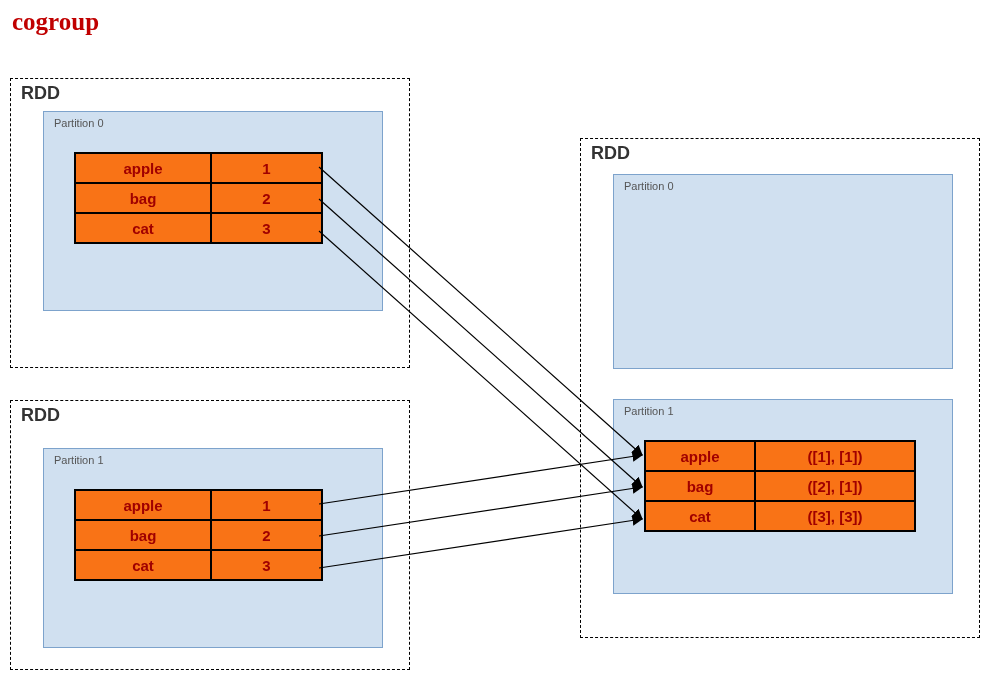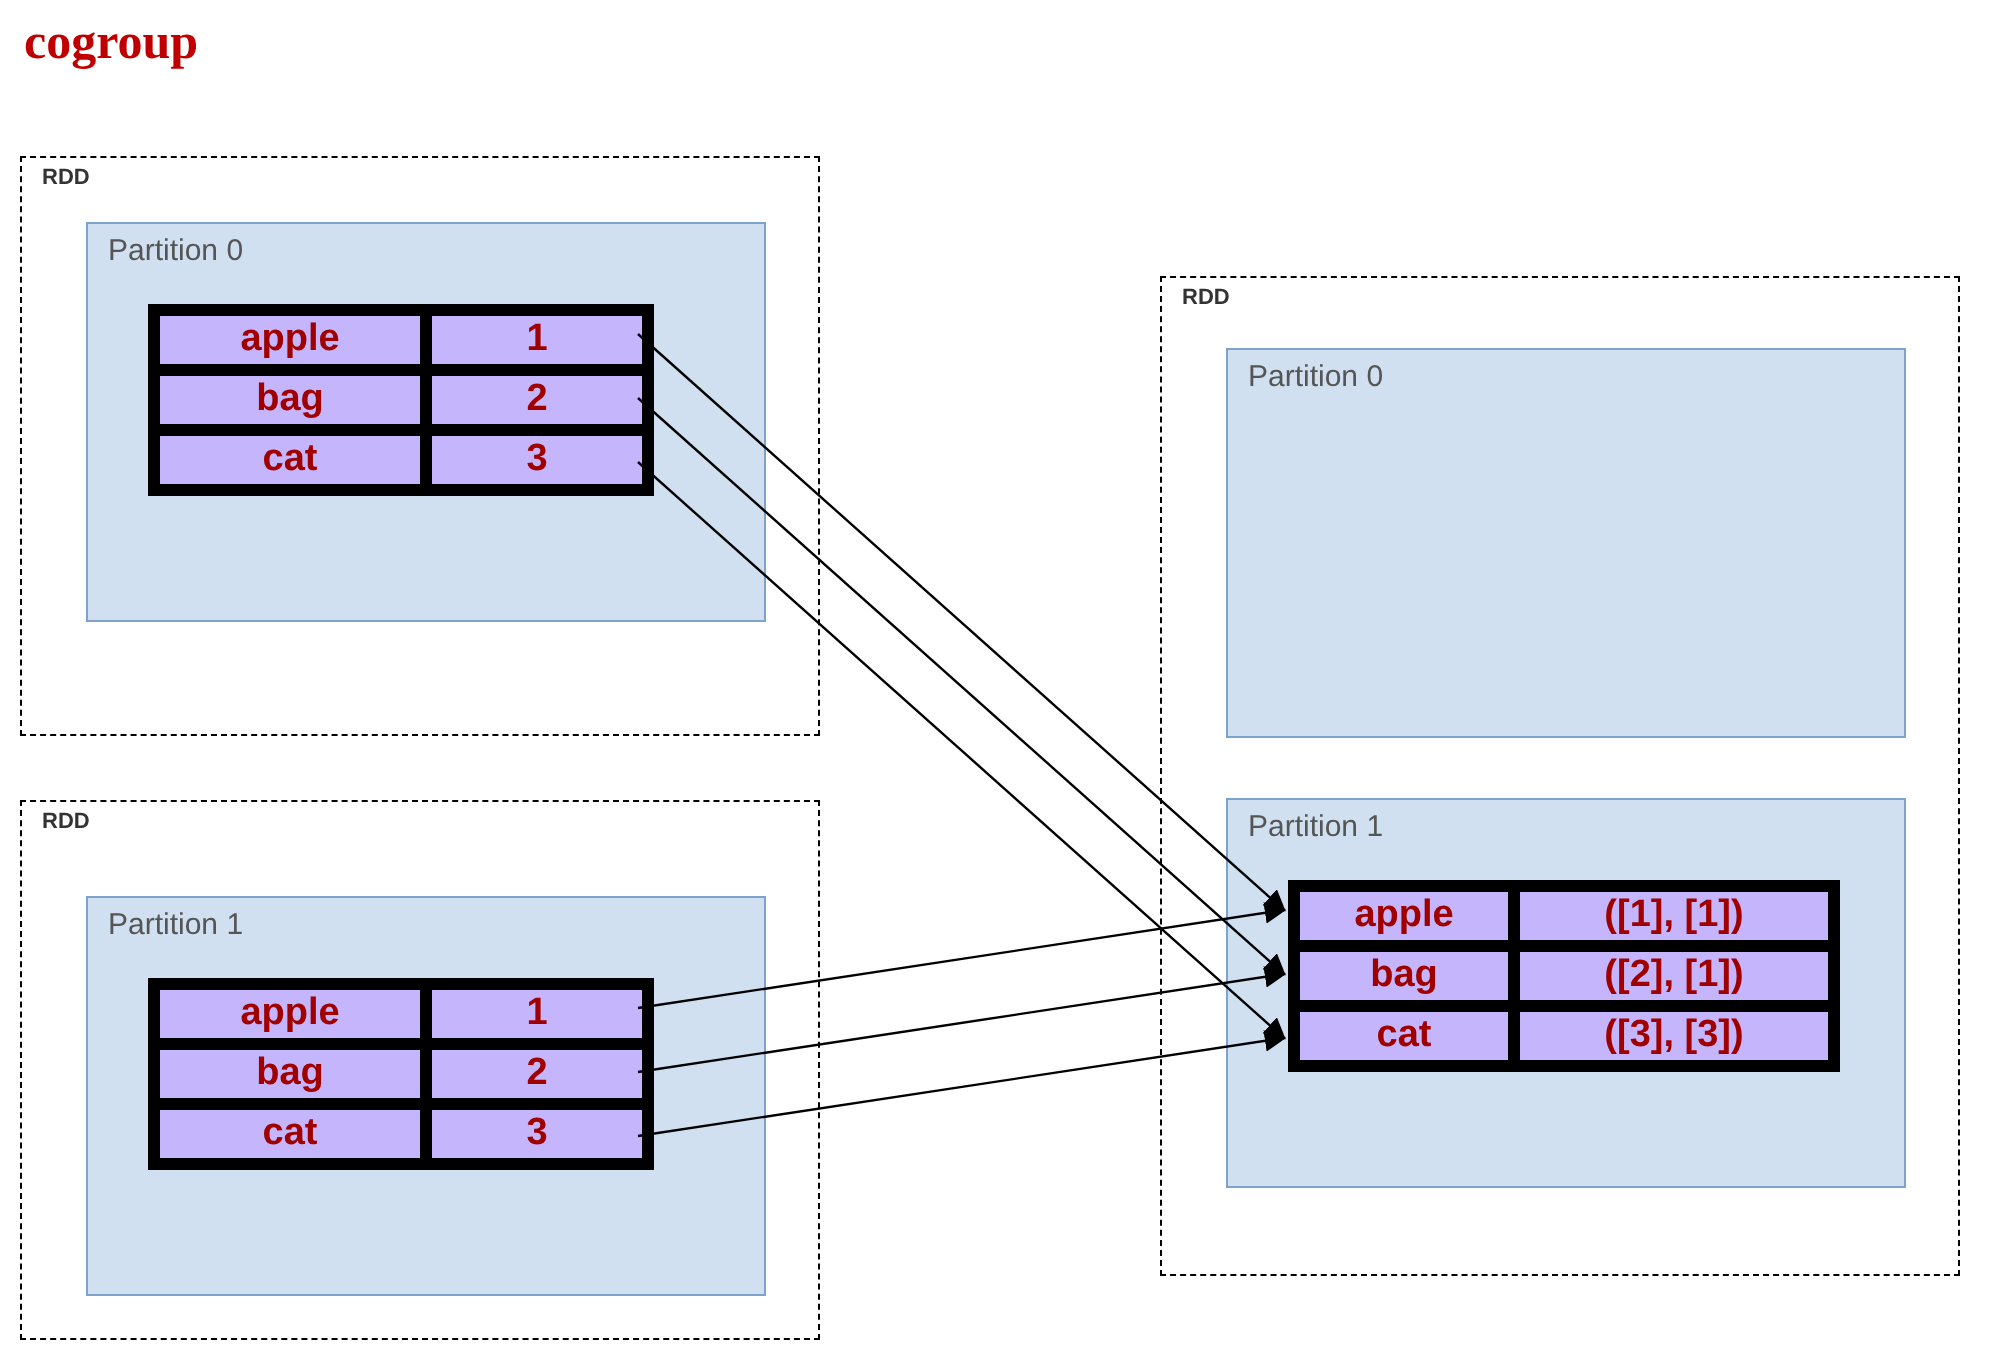"RDD" .rdd-label { font-size: 11px -> 18px }
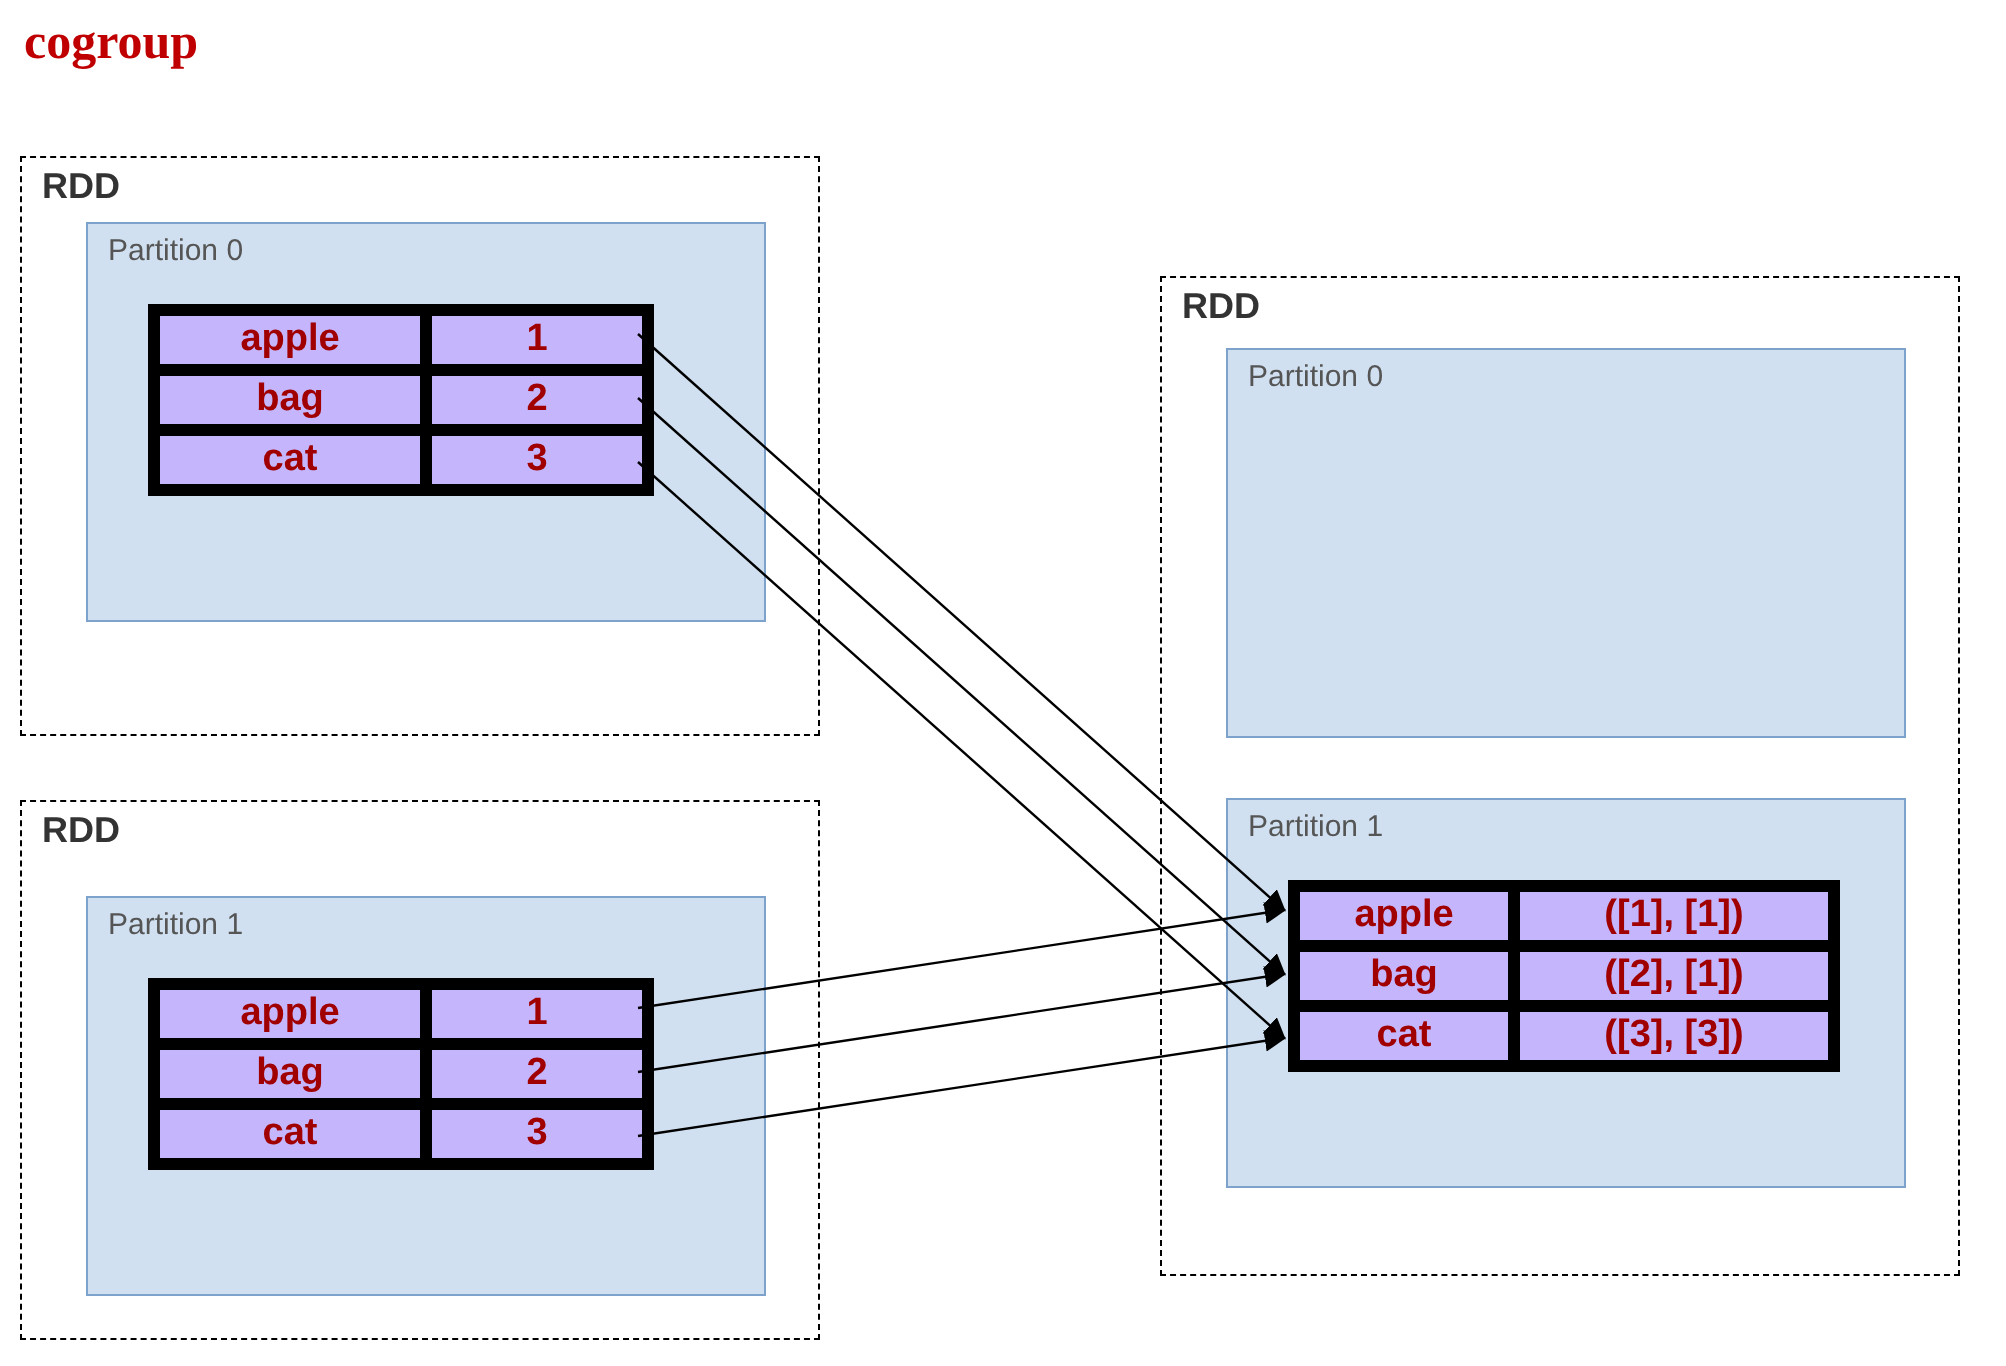"Partition 0" .partition-label { font-size: 15px -> 11px }
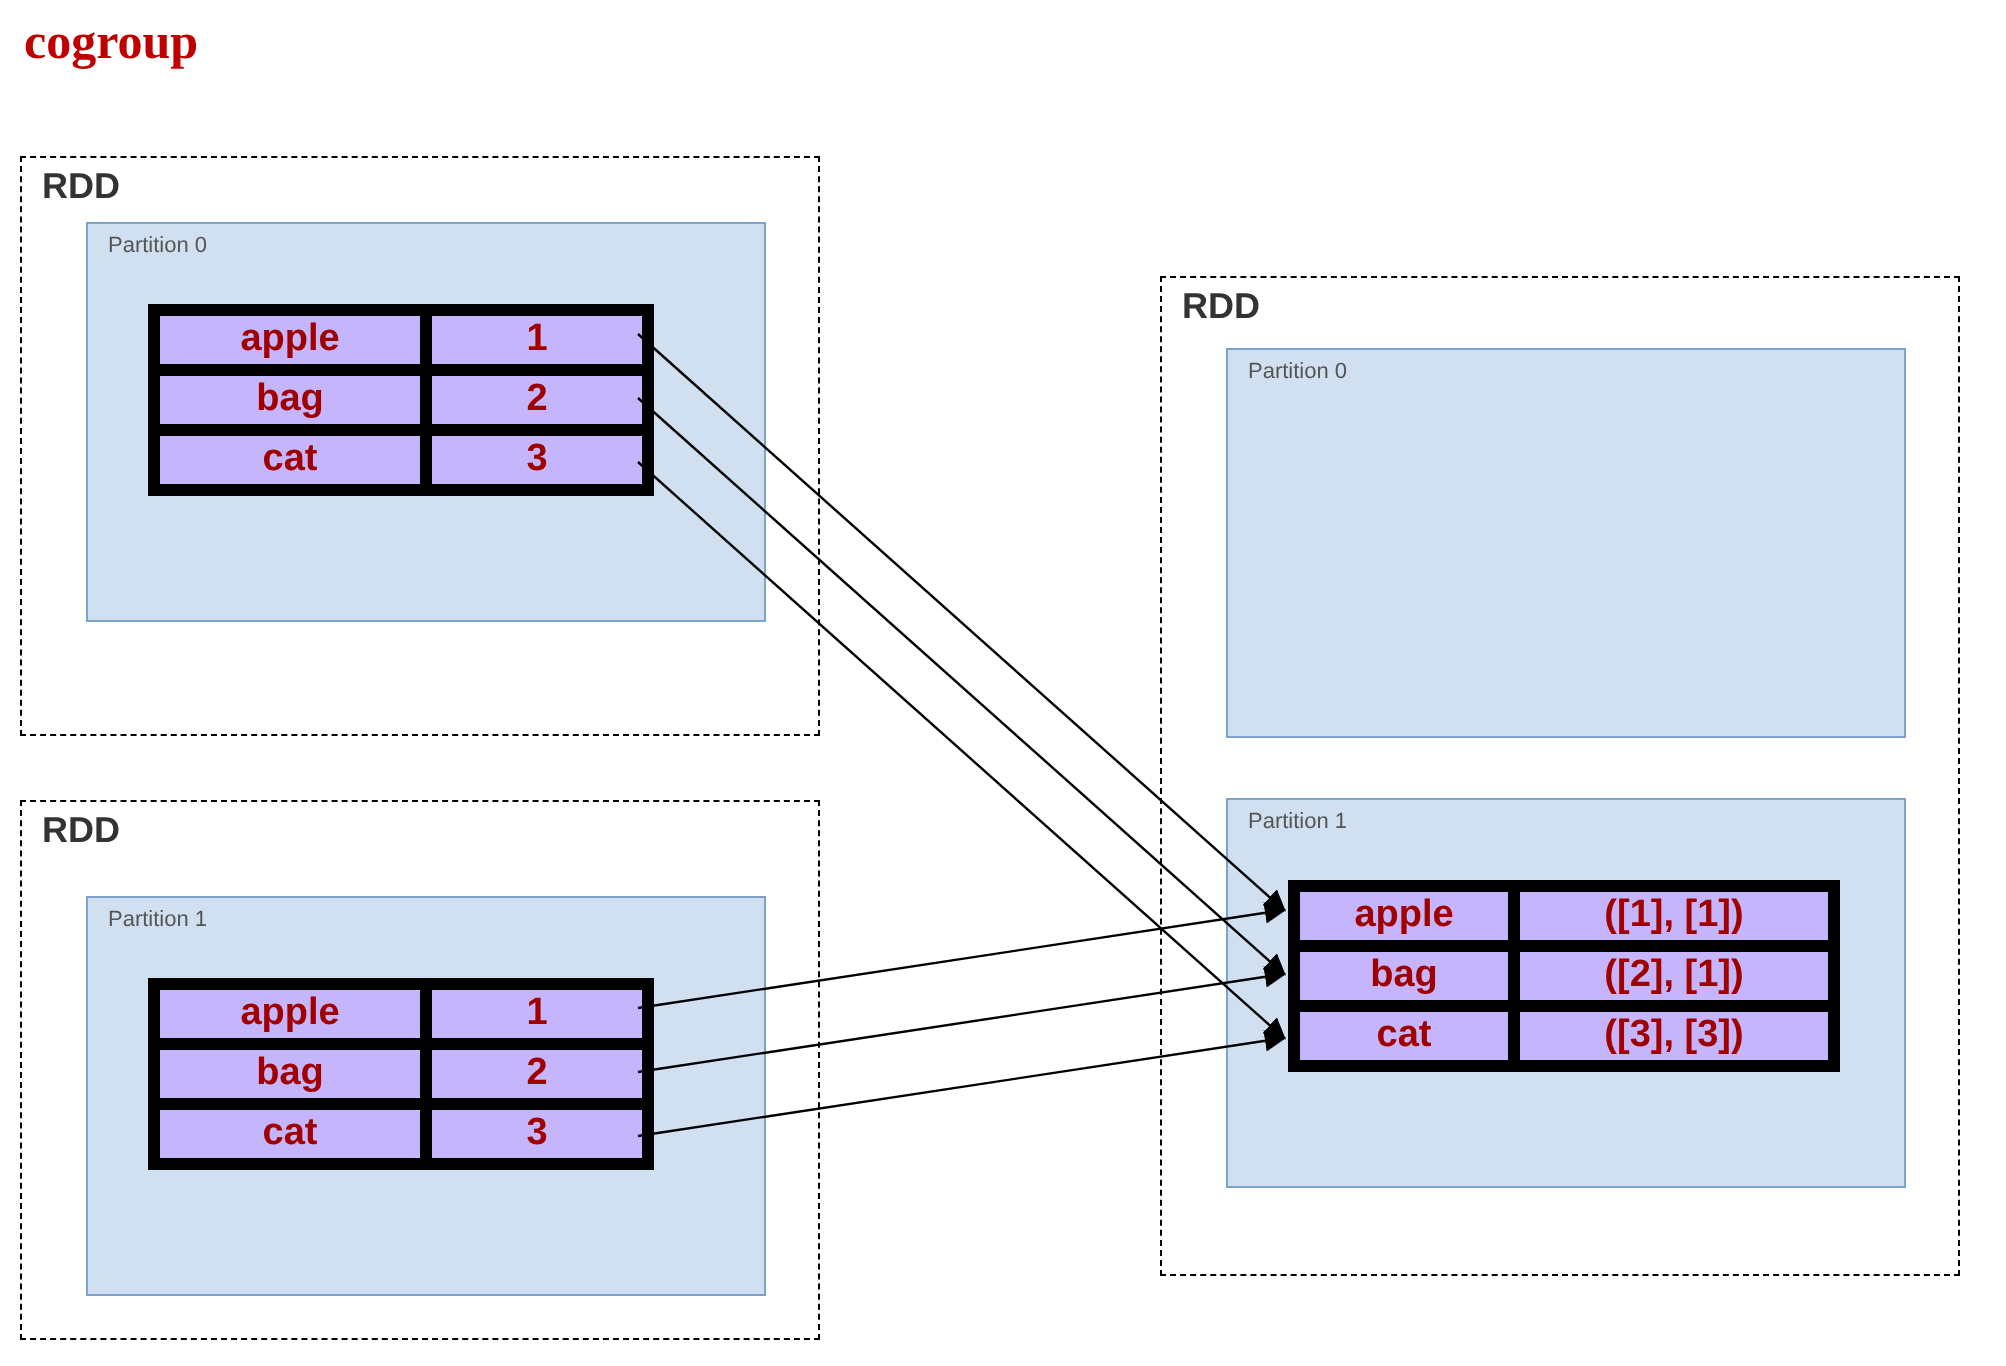"apple" .kv-table td { background: #c4b5fd -> #f97316; border: 6px solid #000000 -> 2px solid #000000; font-size: 19px -> 15px }
